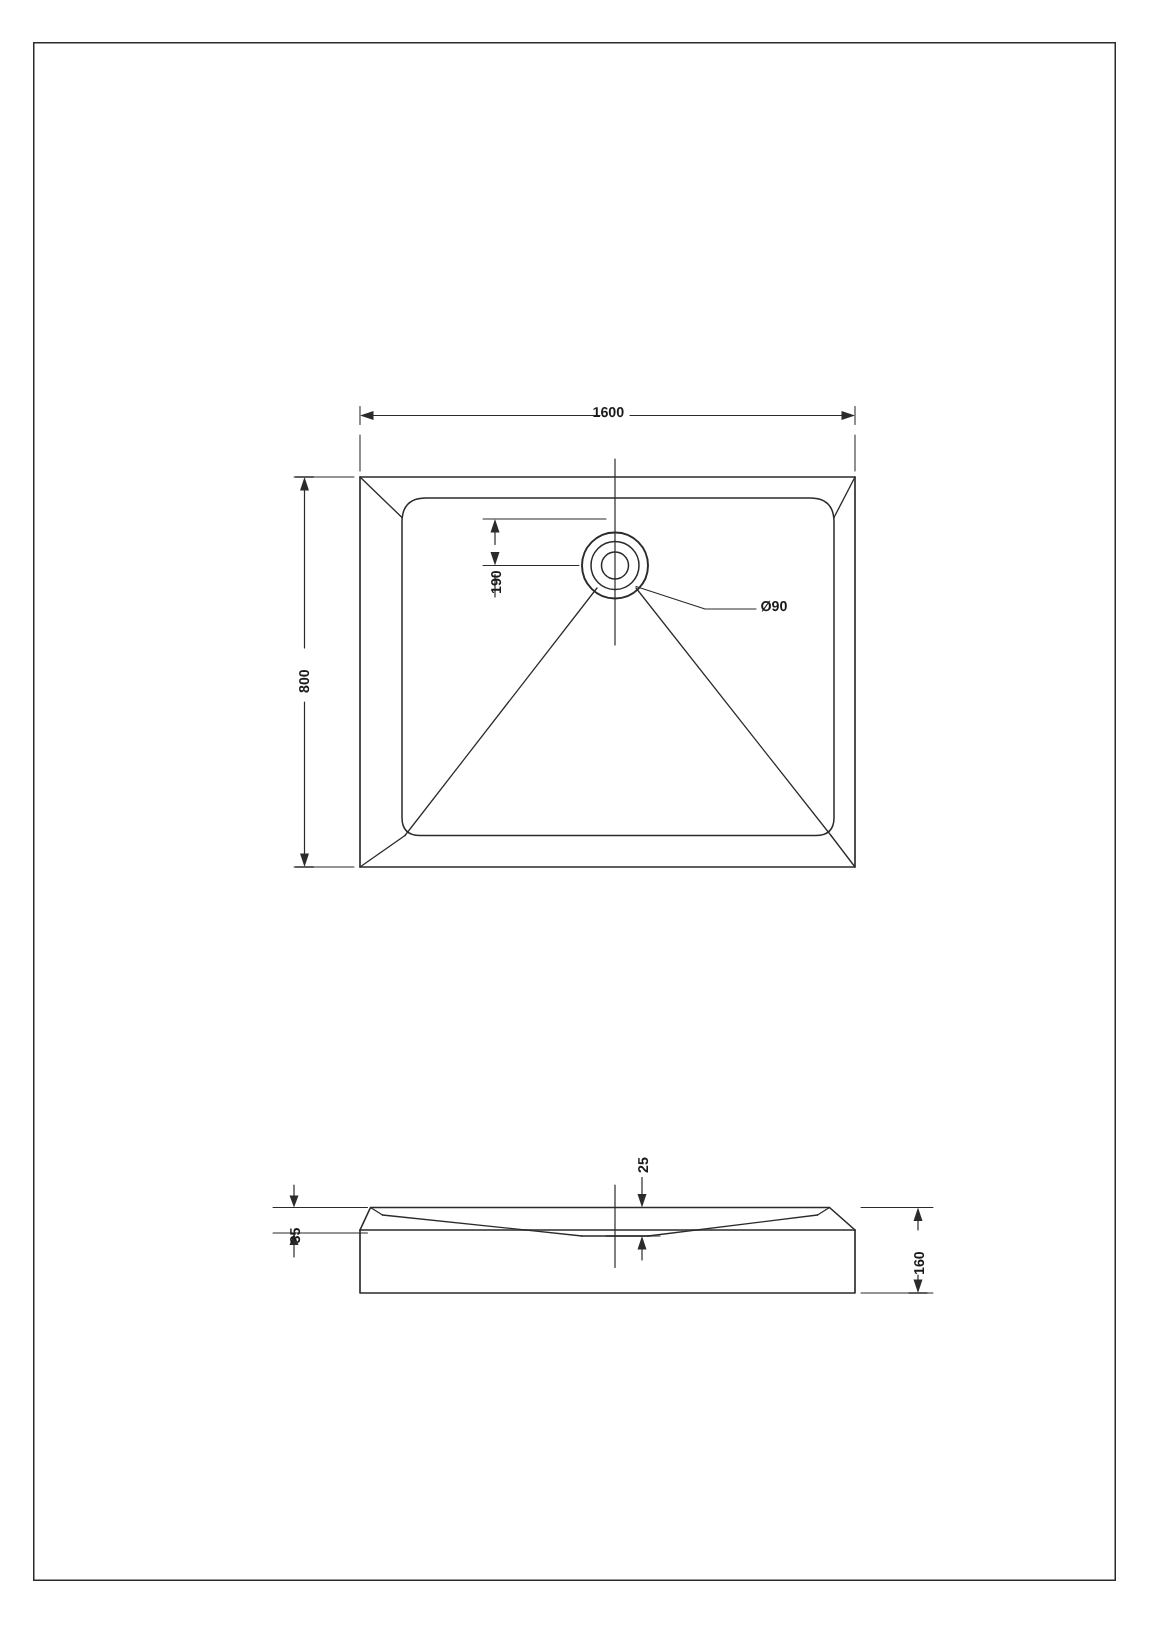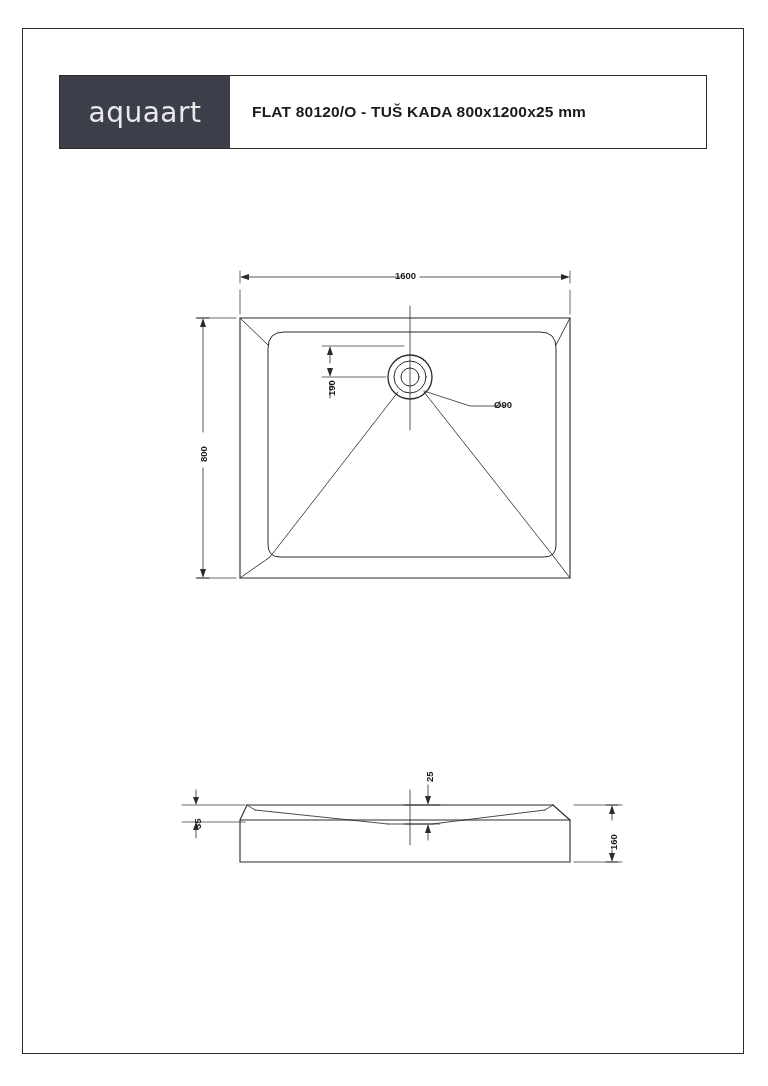"aquaart" div.title-block { html: <div> <div> <span>aquaart</span> </div> <div> <span>FLAT 80120/O - TUŠ KADA 800x1200x25 mm</span> </div> </div> -> none }
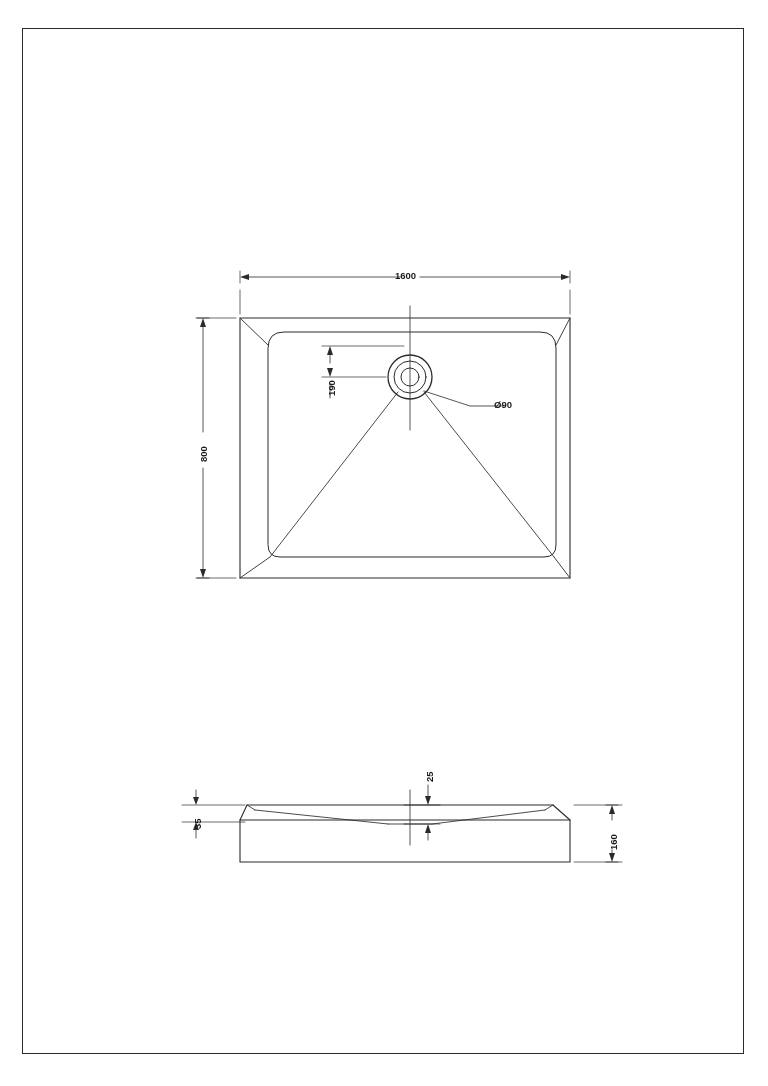"Ø90" div.dim-label { left: 494px -> 507px }
